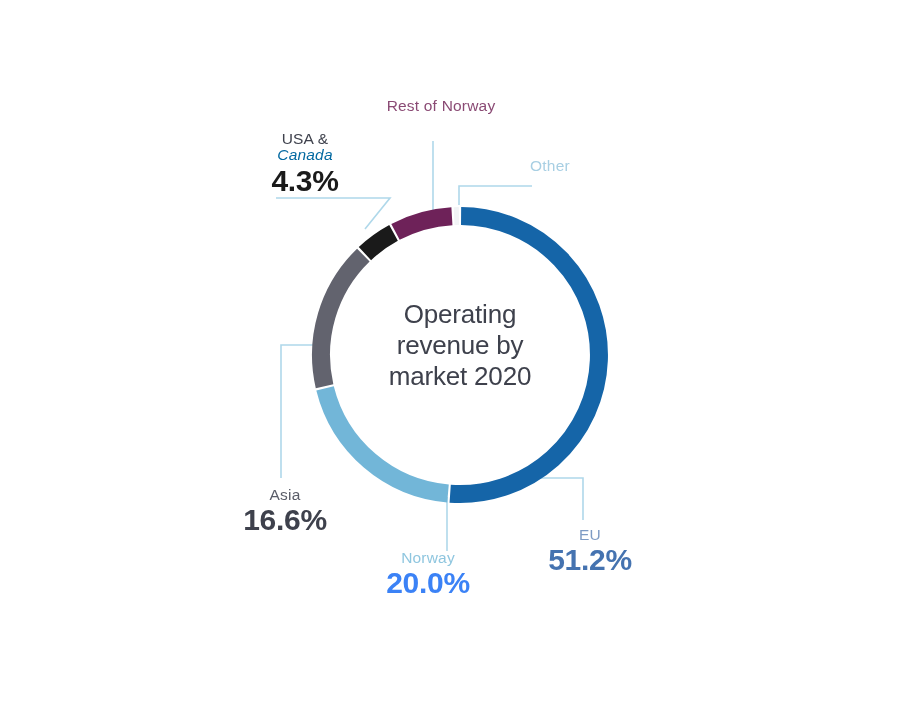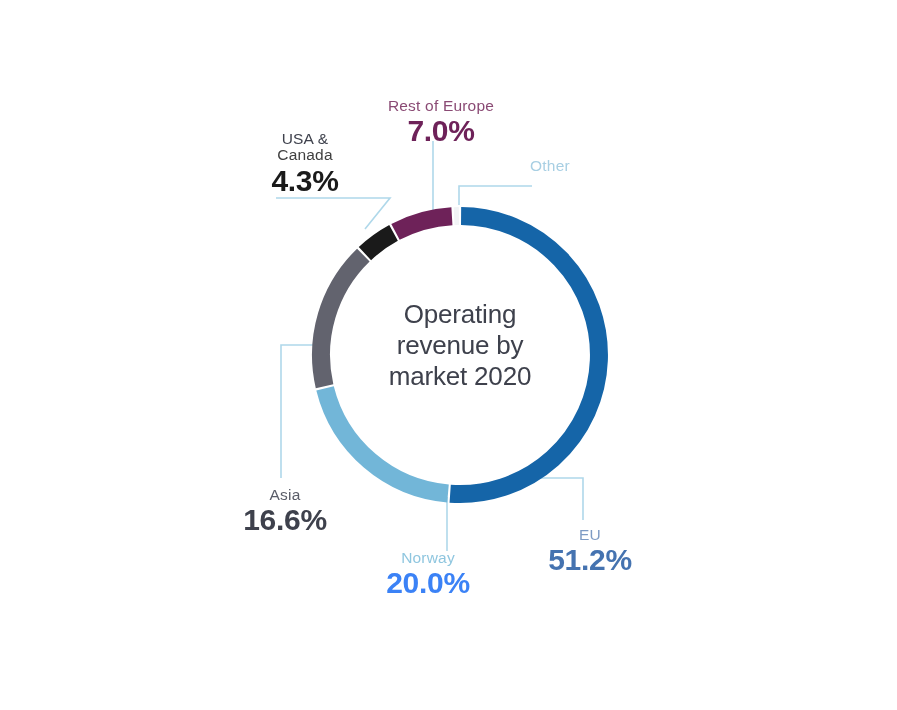"Rest of Europe" span.label-name { text: Europe -> Norway }
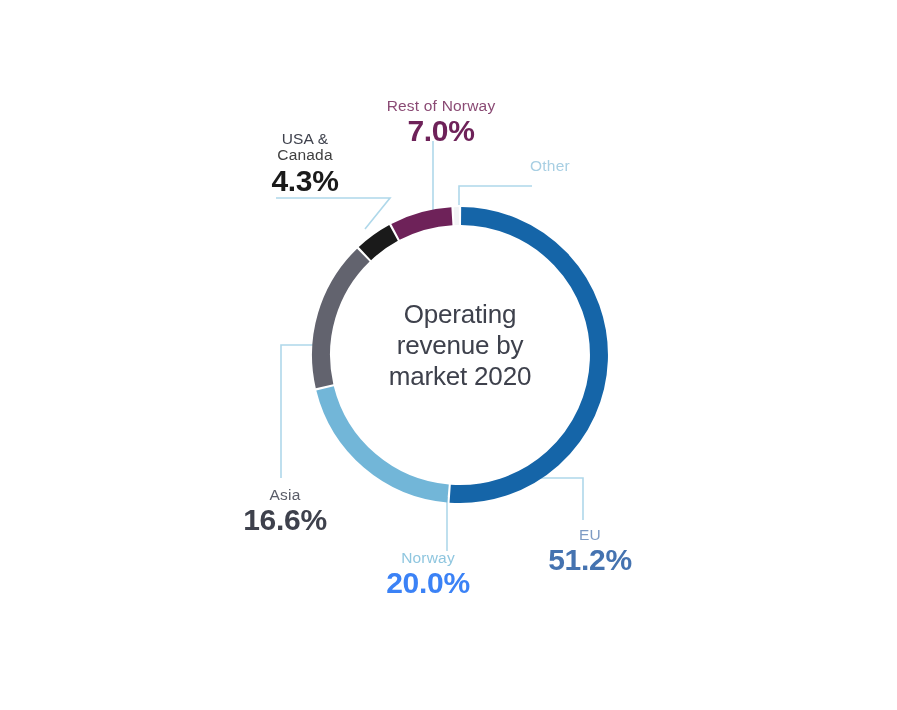"7.0%" span.label-value { html: <span>7.0%</span> -> none }
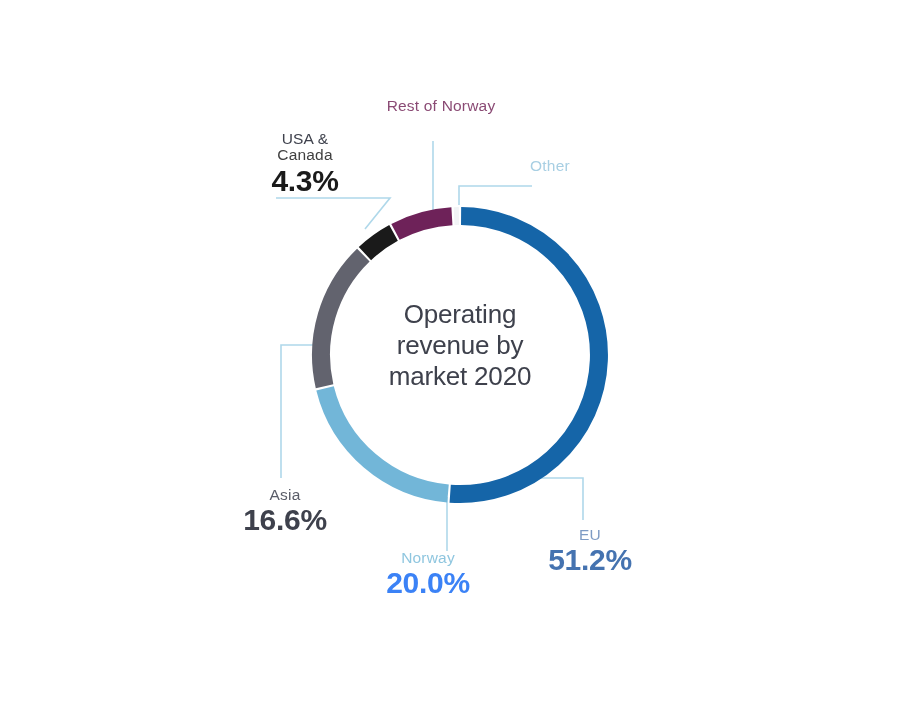"Canada" span.label-name { color: #404040 -> #0369a1; font-style: none -> italic }
